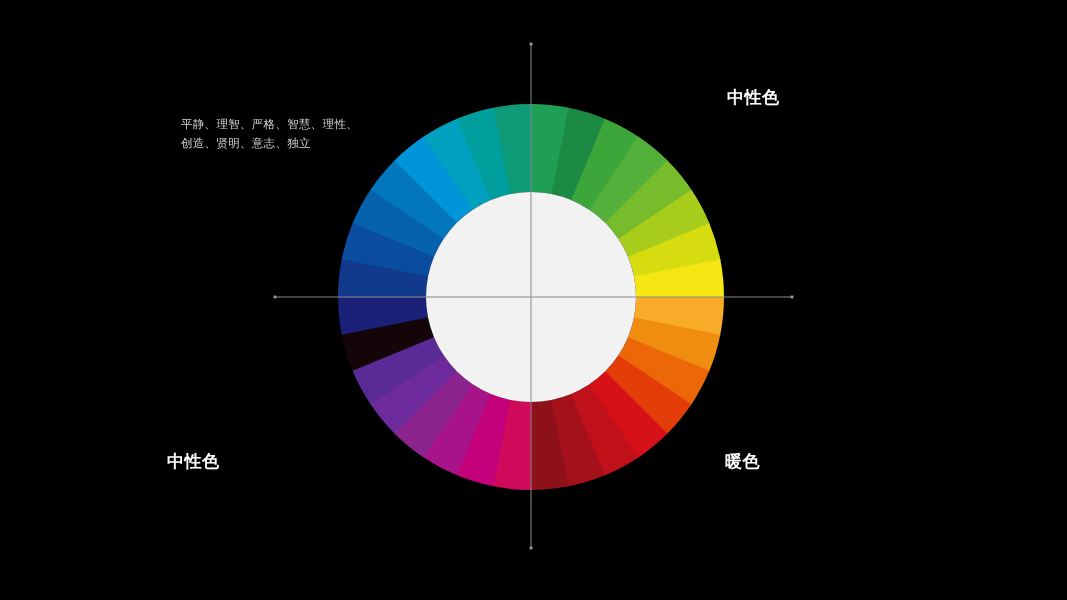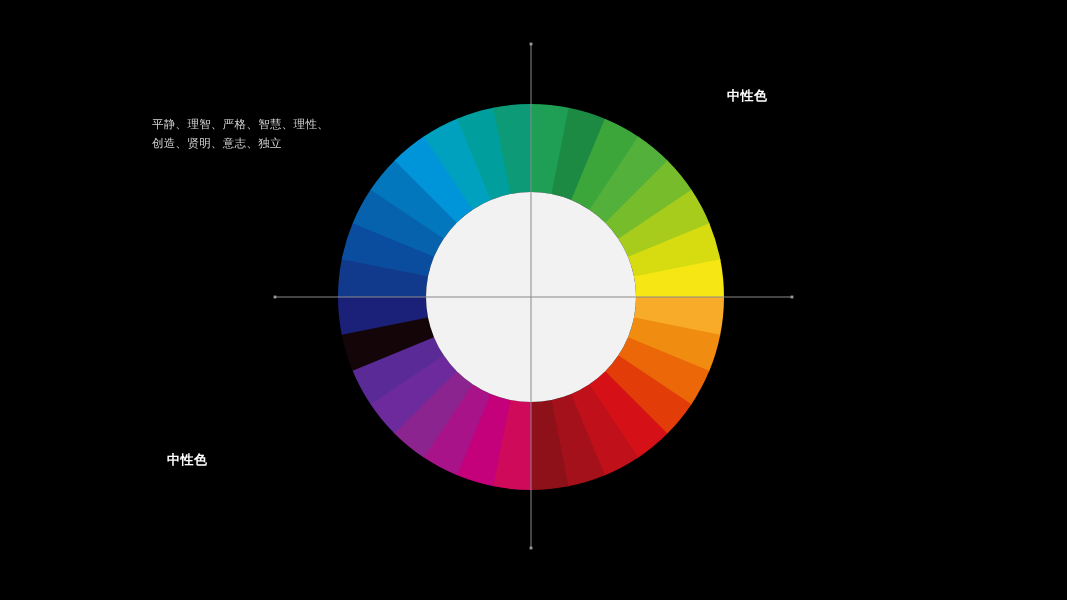"中性色" .annot-title { font-size: 13px -> 17px }
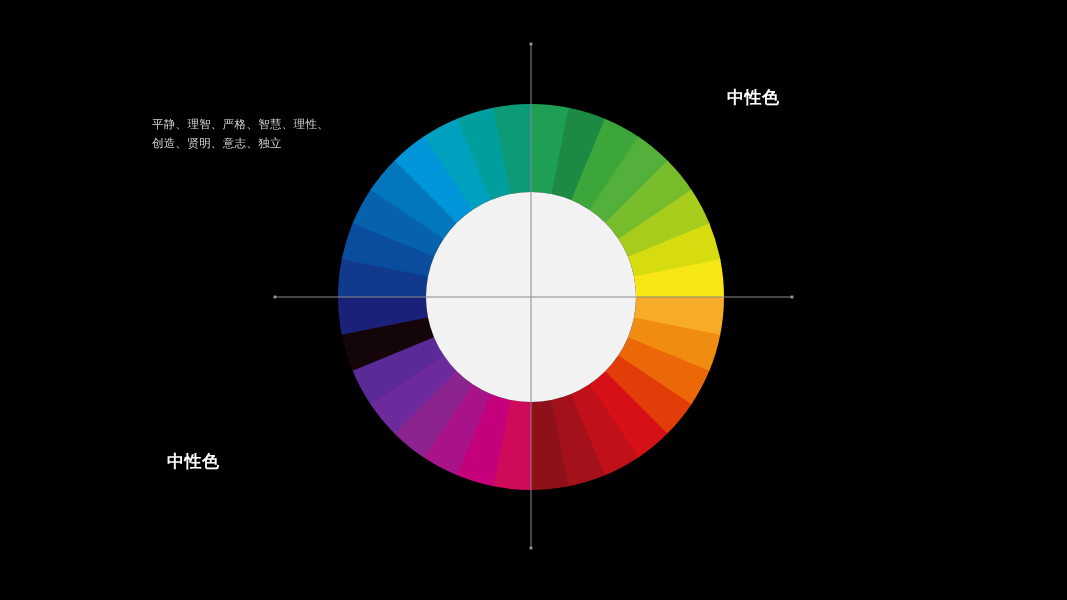"平静、理智、严格、智慧、理性、" #annot-cool { left: 152px -> 181px }
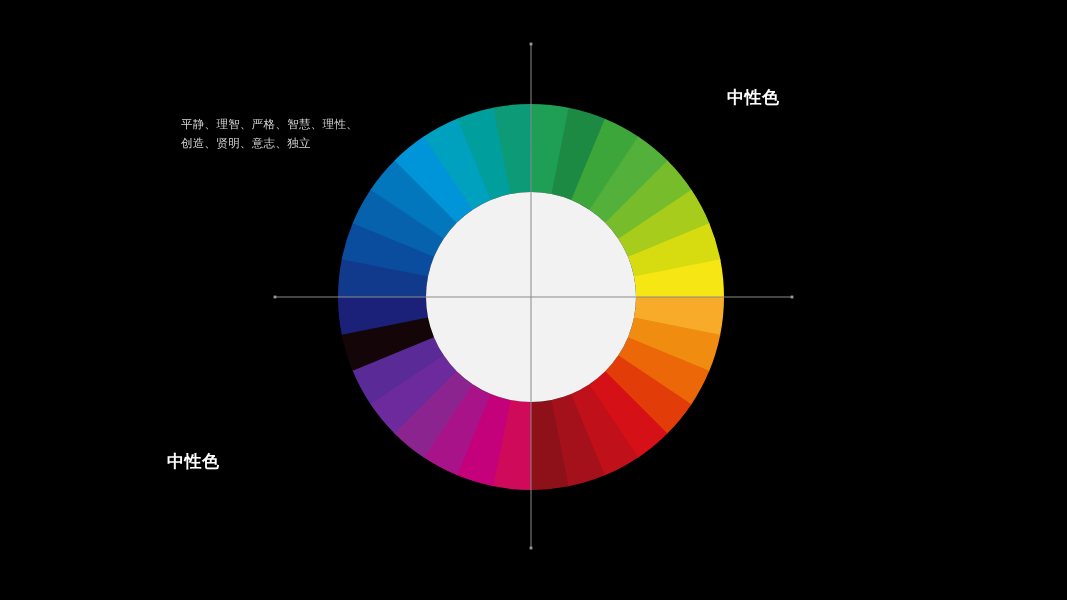"暖色" div.annot-title { html: none -> <div>暖色</div> }
